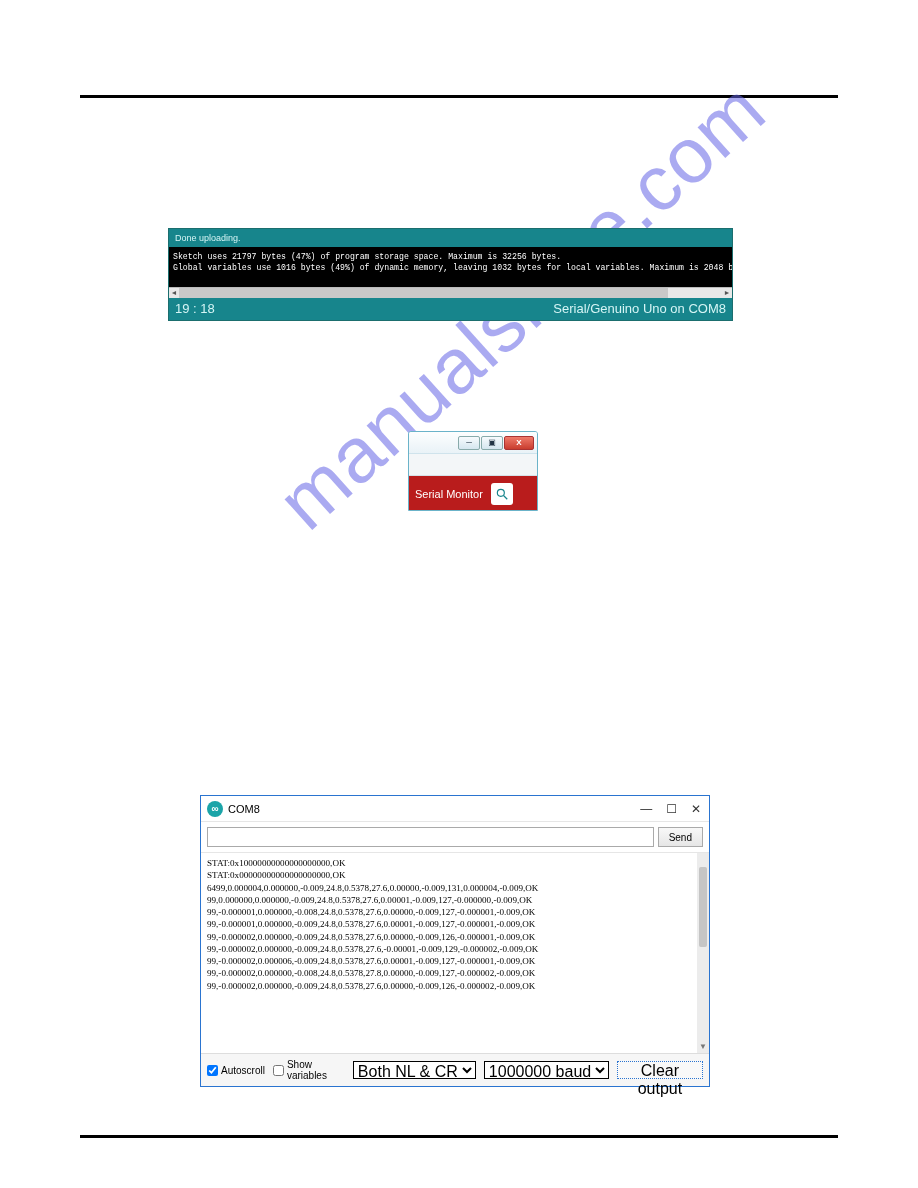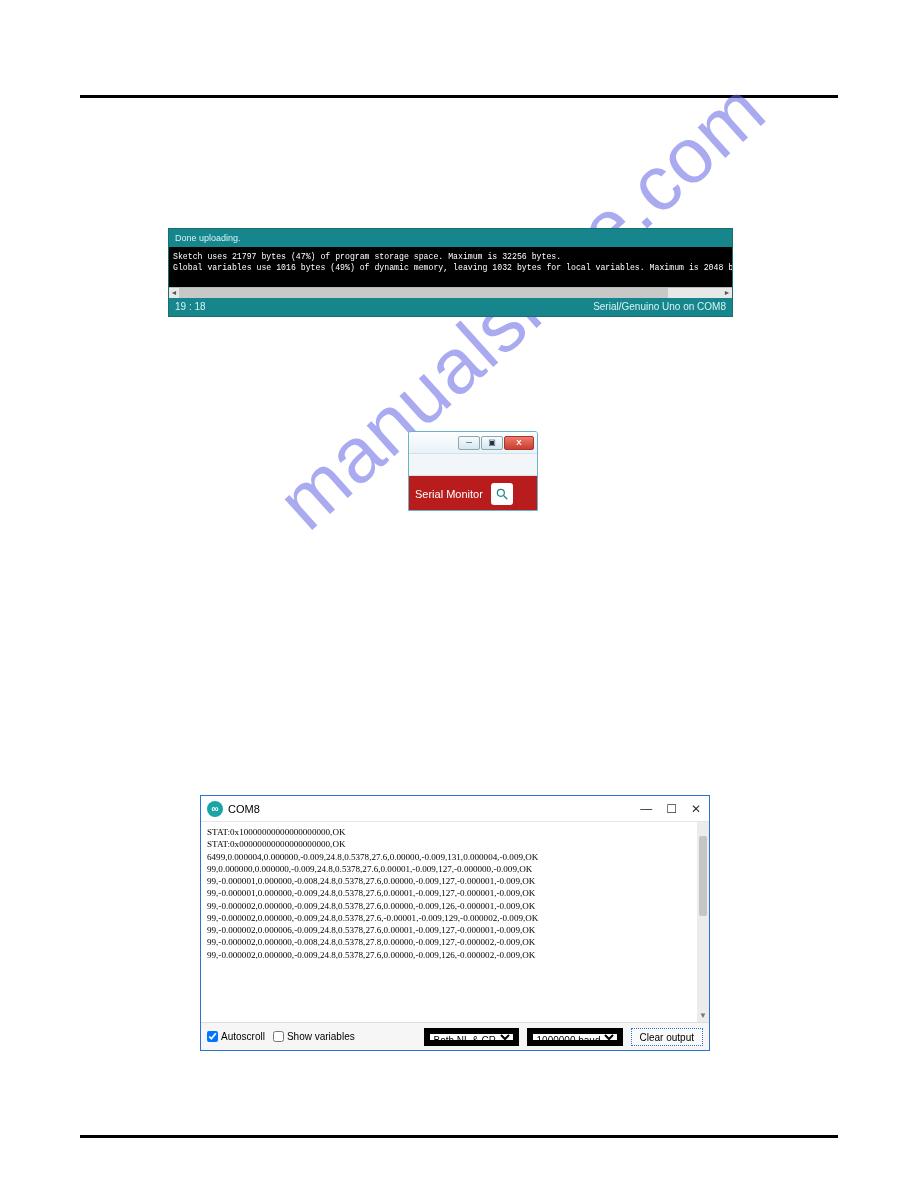"19 : 18" .ac-footer { font-size: 10px -> 13px }
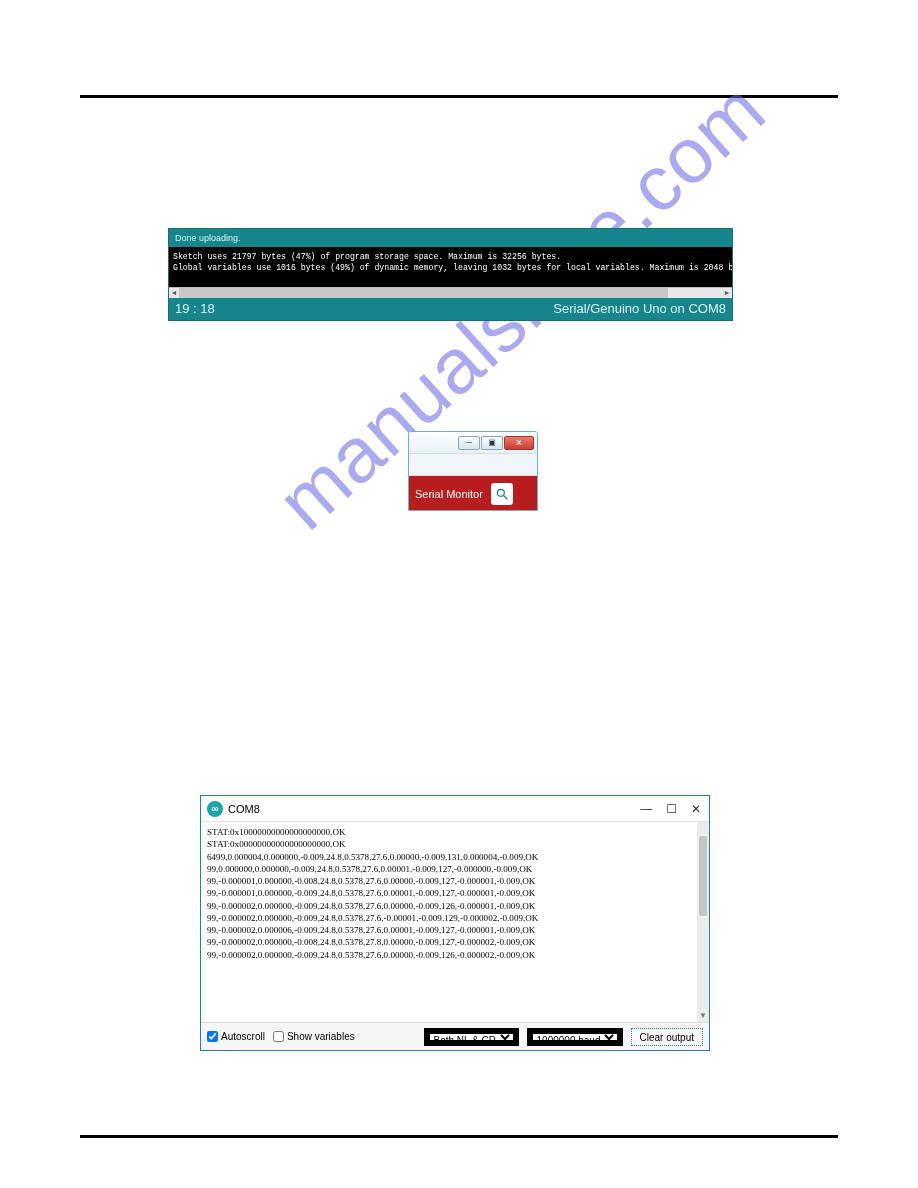"Send" div.com8-input-row { html: none -> <div> <input> <button>Send</button> </div> }
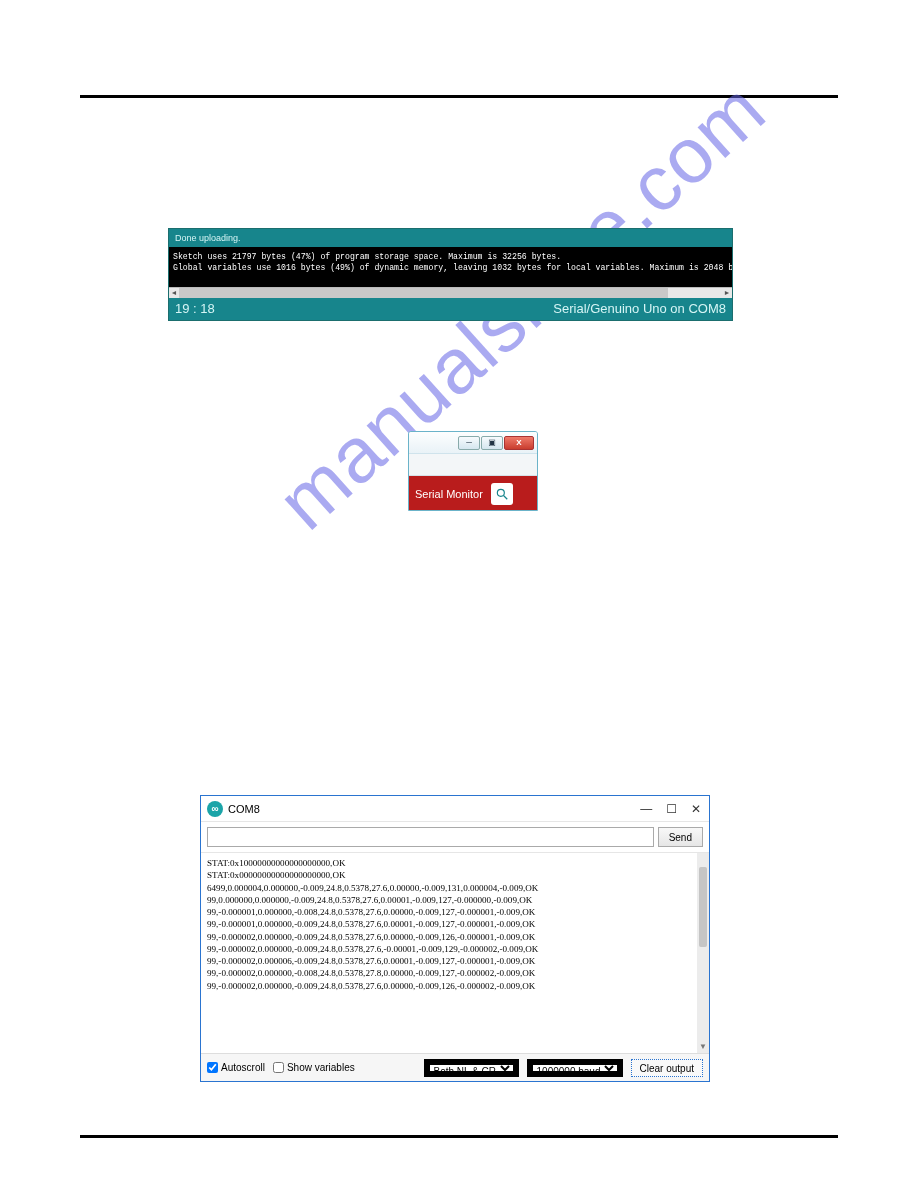"Autoscroll" .com8-footer { align-items: none -> center; padding: 5px 6px -> 16px 6px }
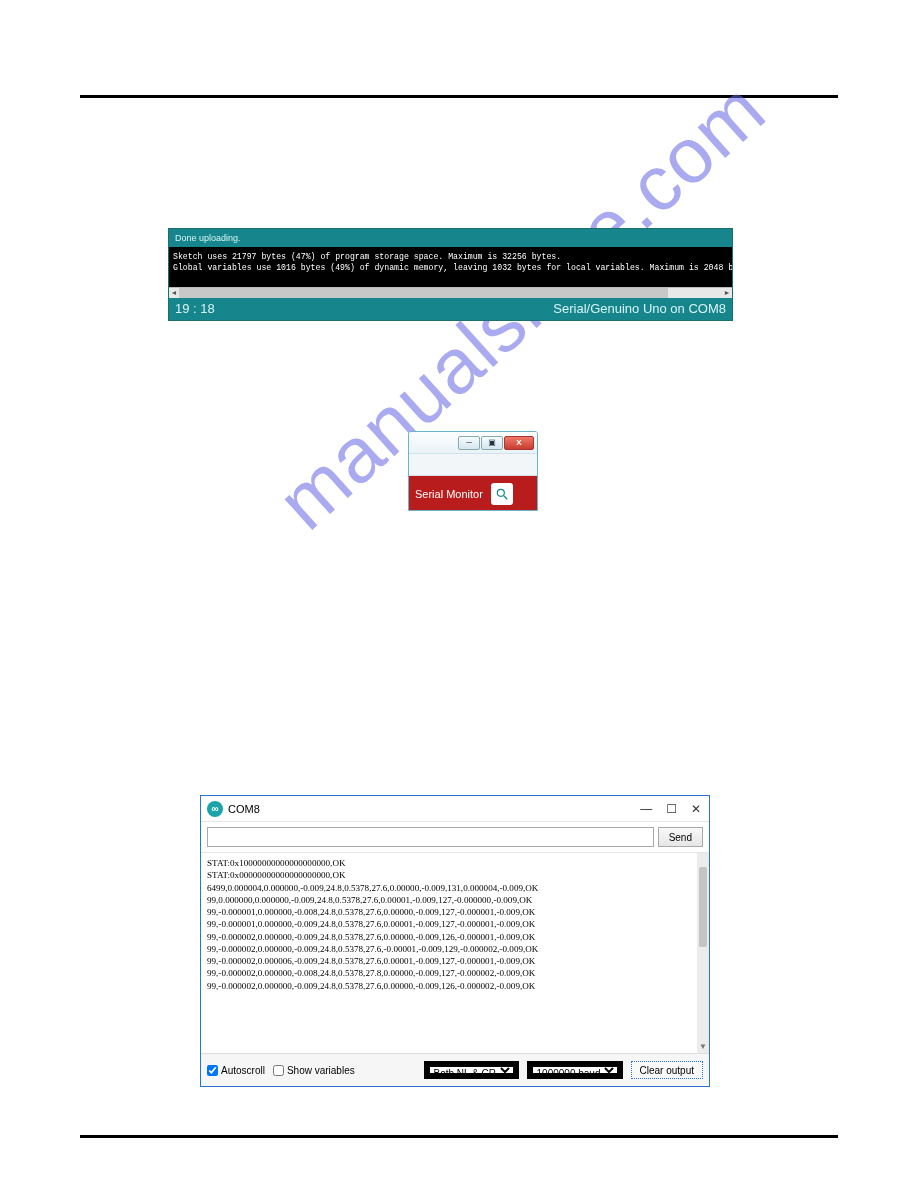"Both NL & CR" .com8-footer select { border: 6px solid #000000 -> 1px solid #000000; font-size: 10px -> 16px }
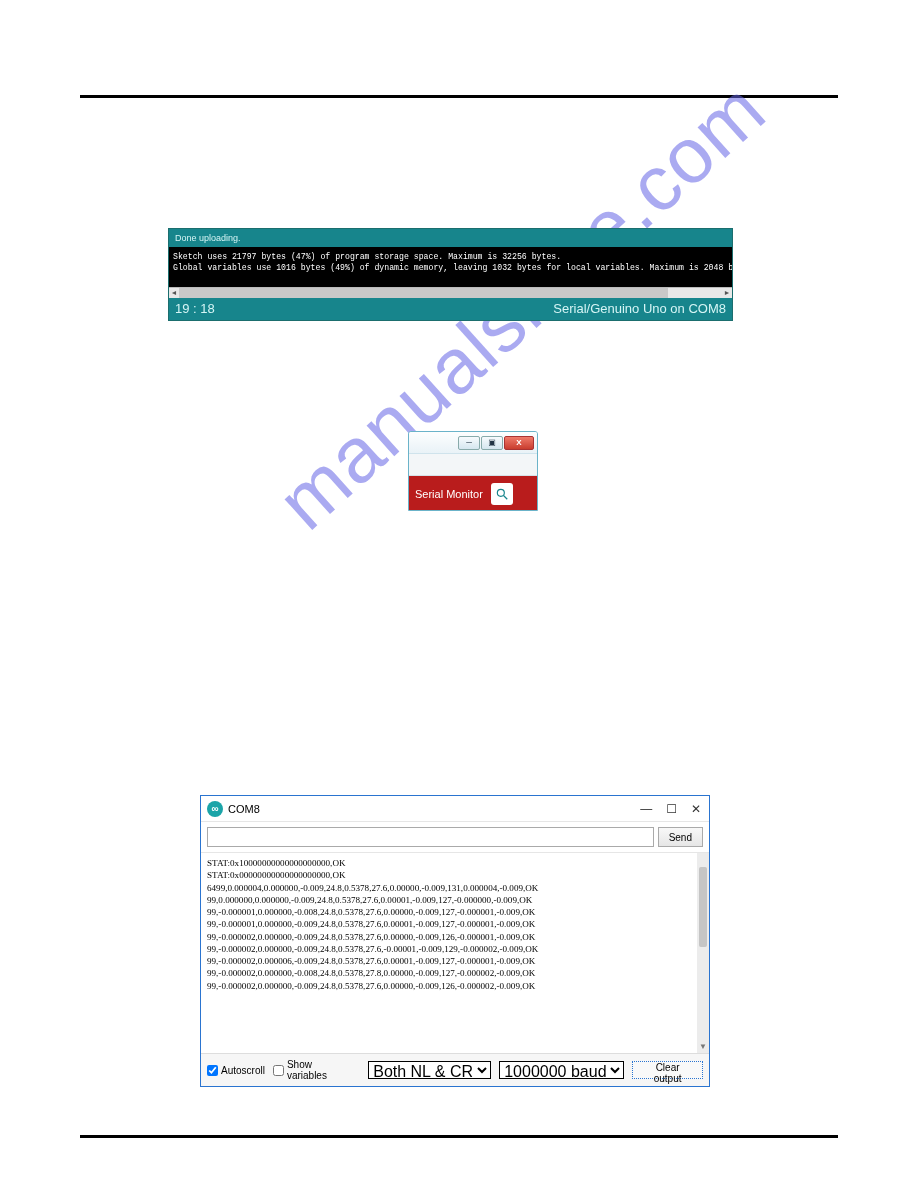"Clear output" .com8-footer button { font-size: 10px -> 16px }
